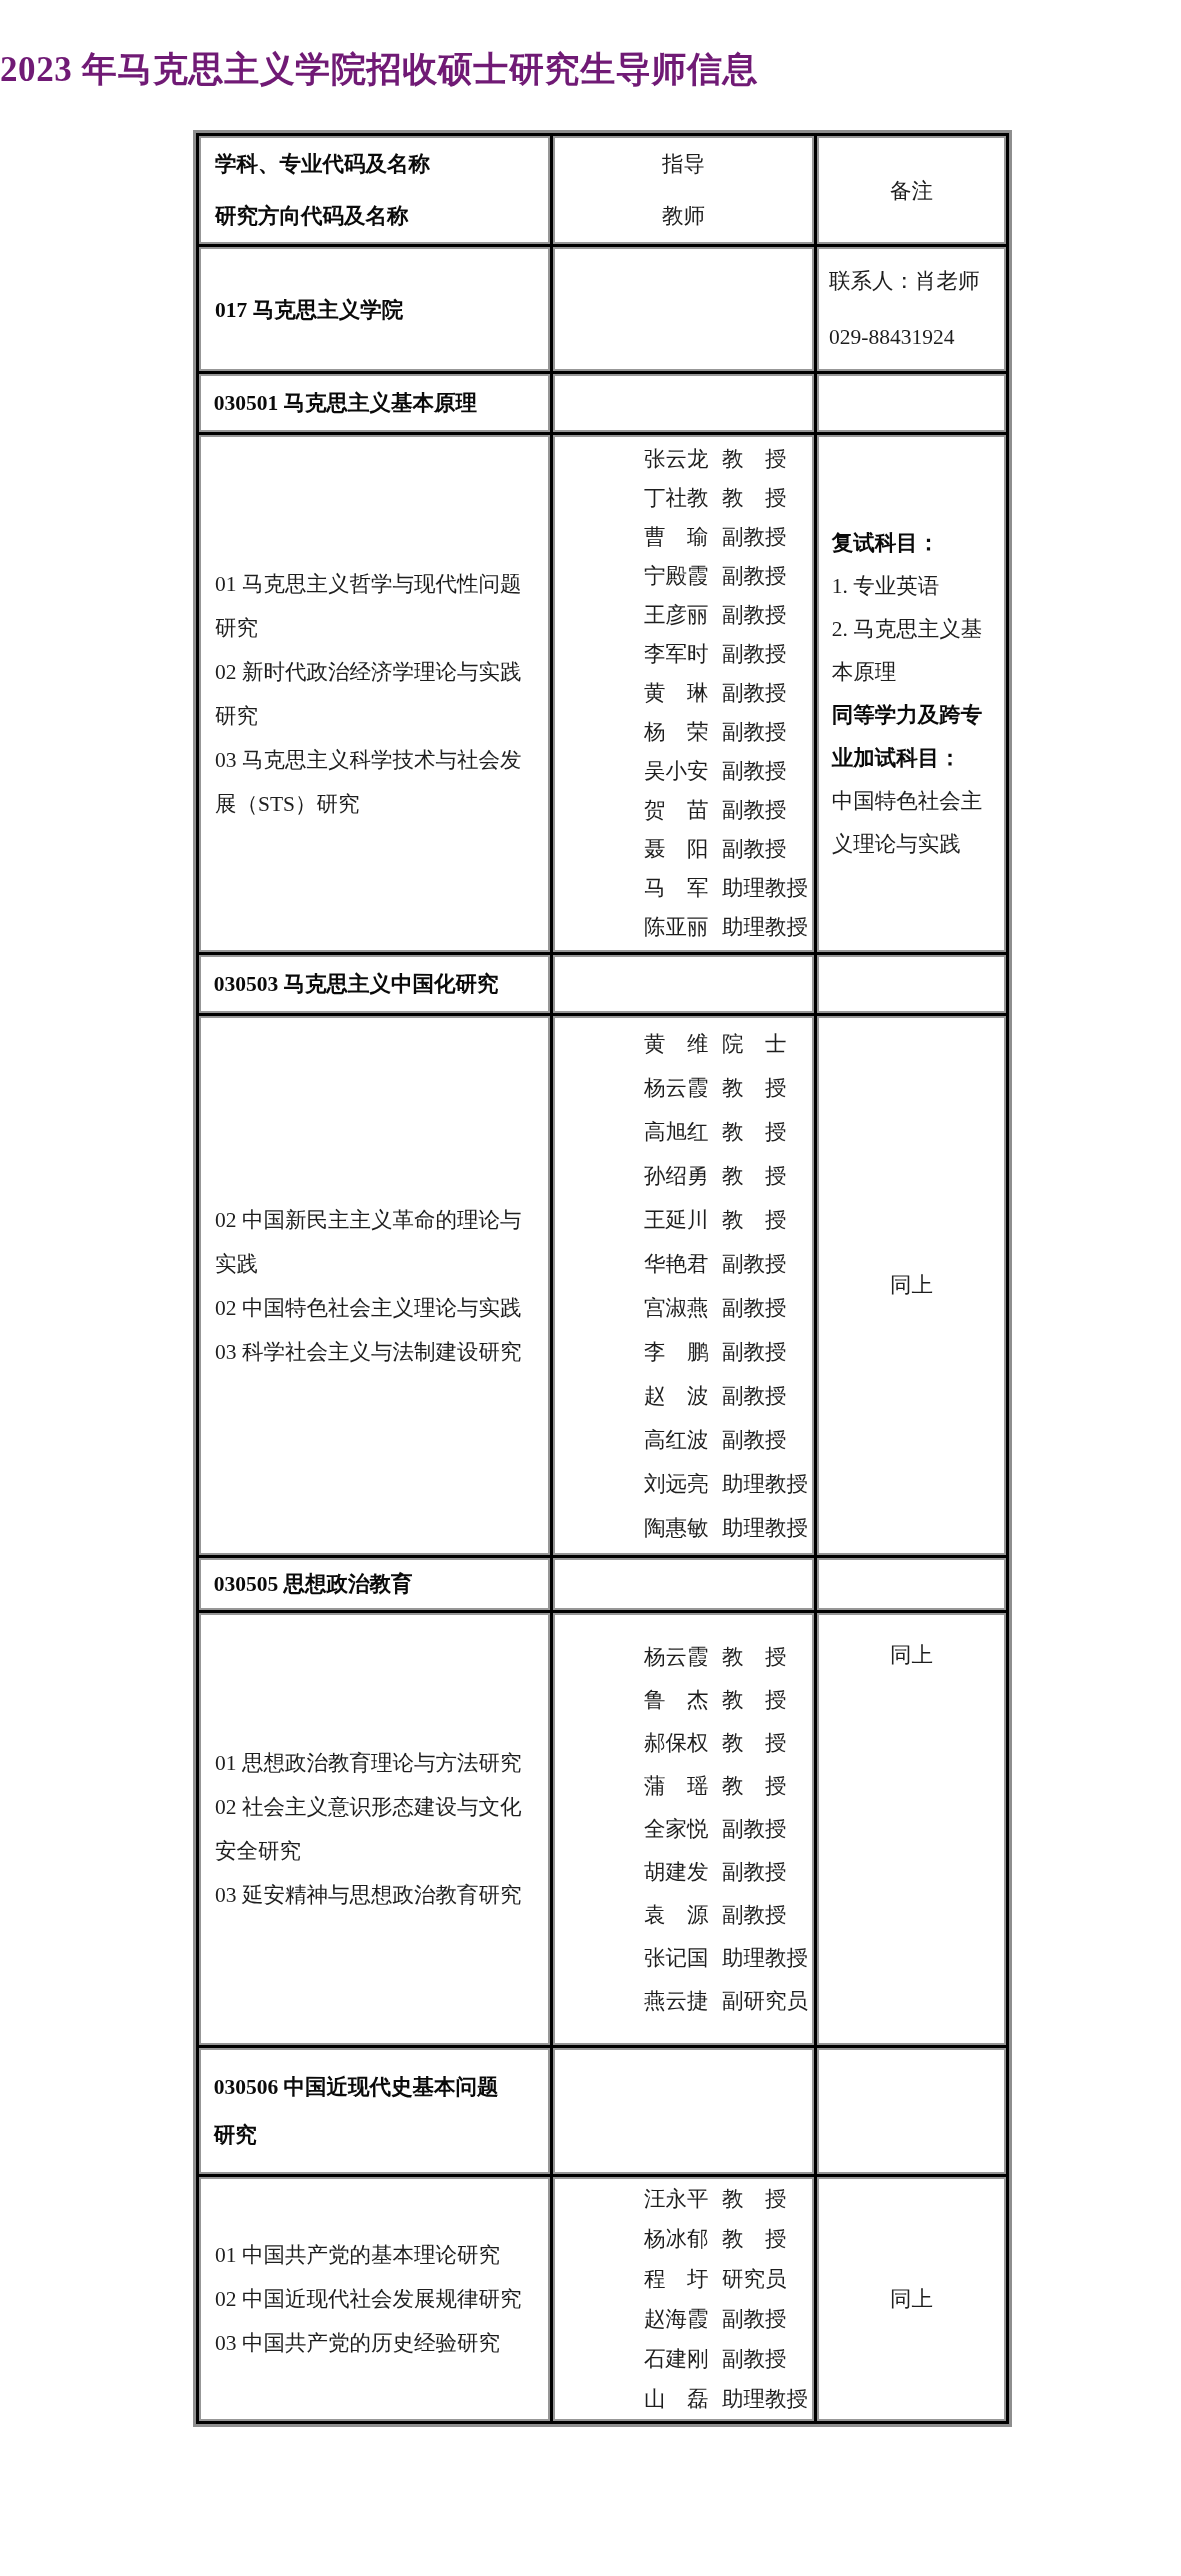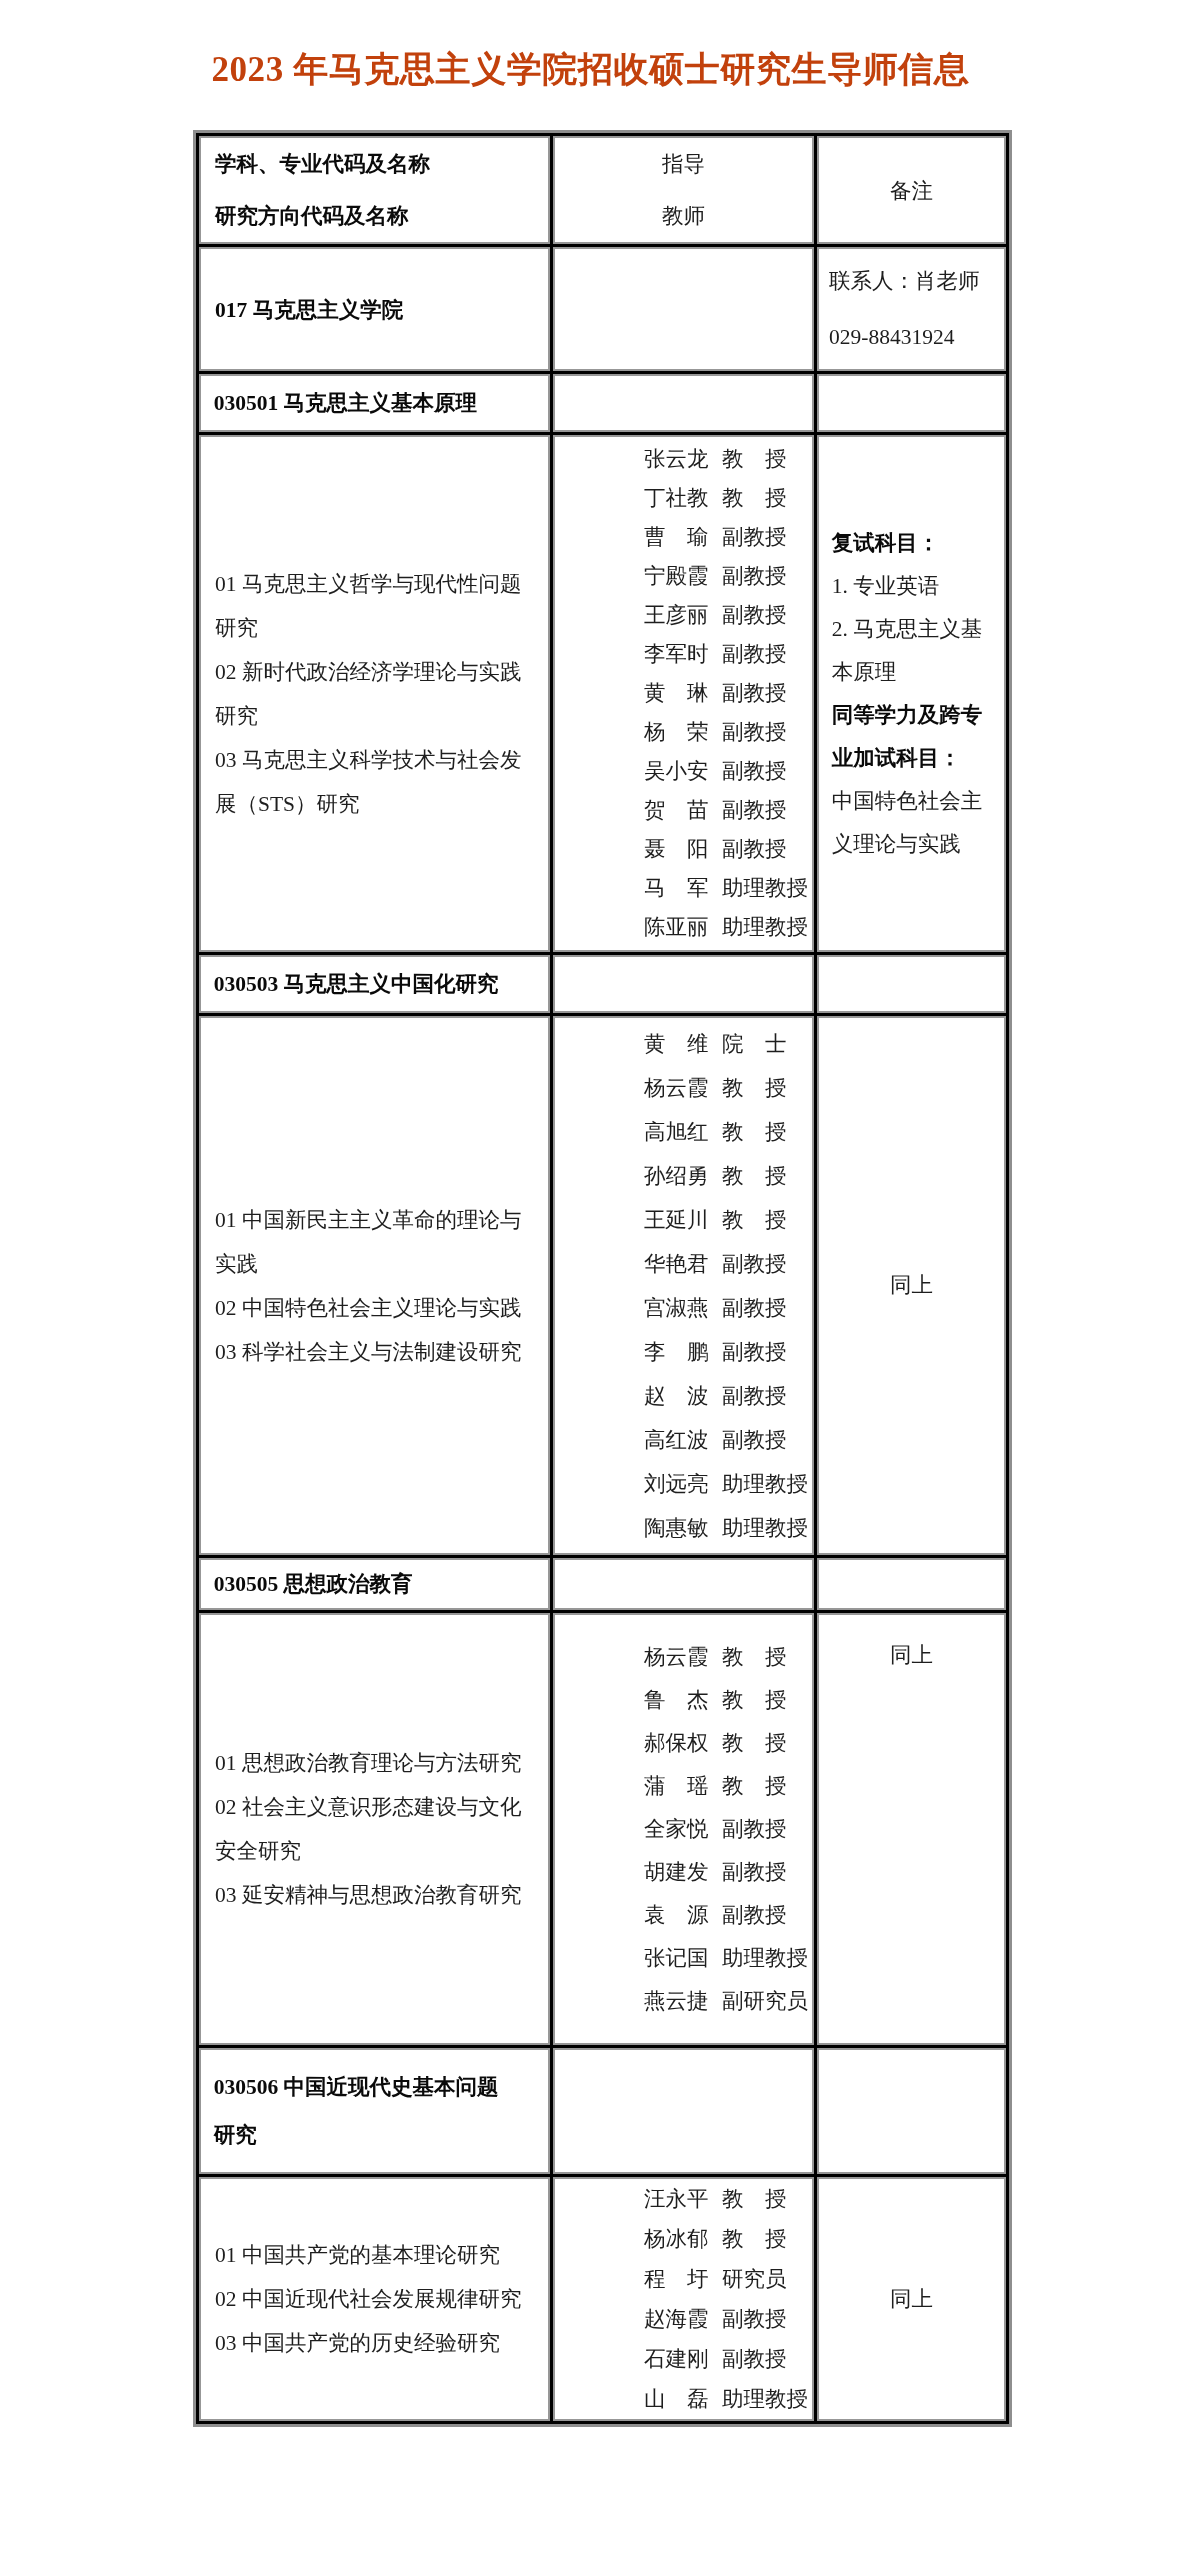"2023 年马克思主义学院招收硕士研究生导师信息" .doc-title { color: #c2410c -> #701a75; text-align: center -> left }
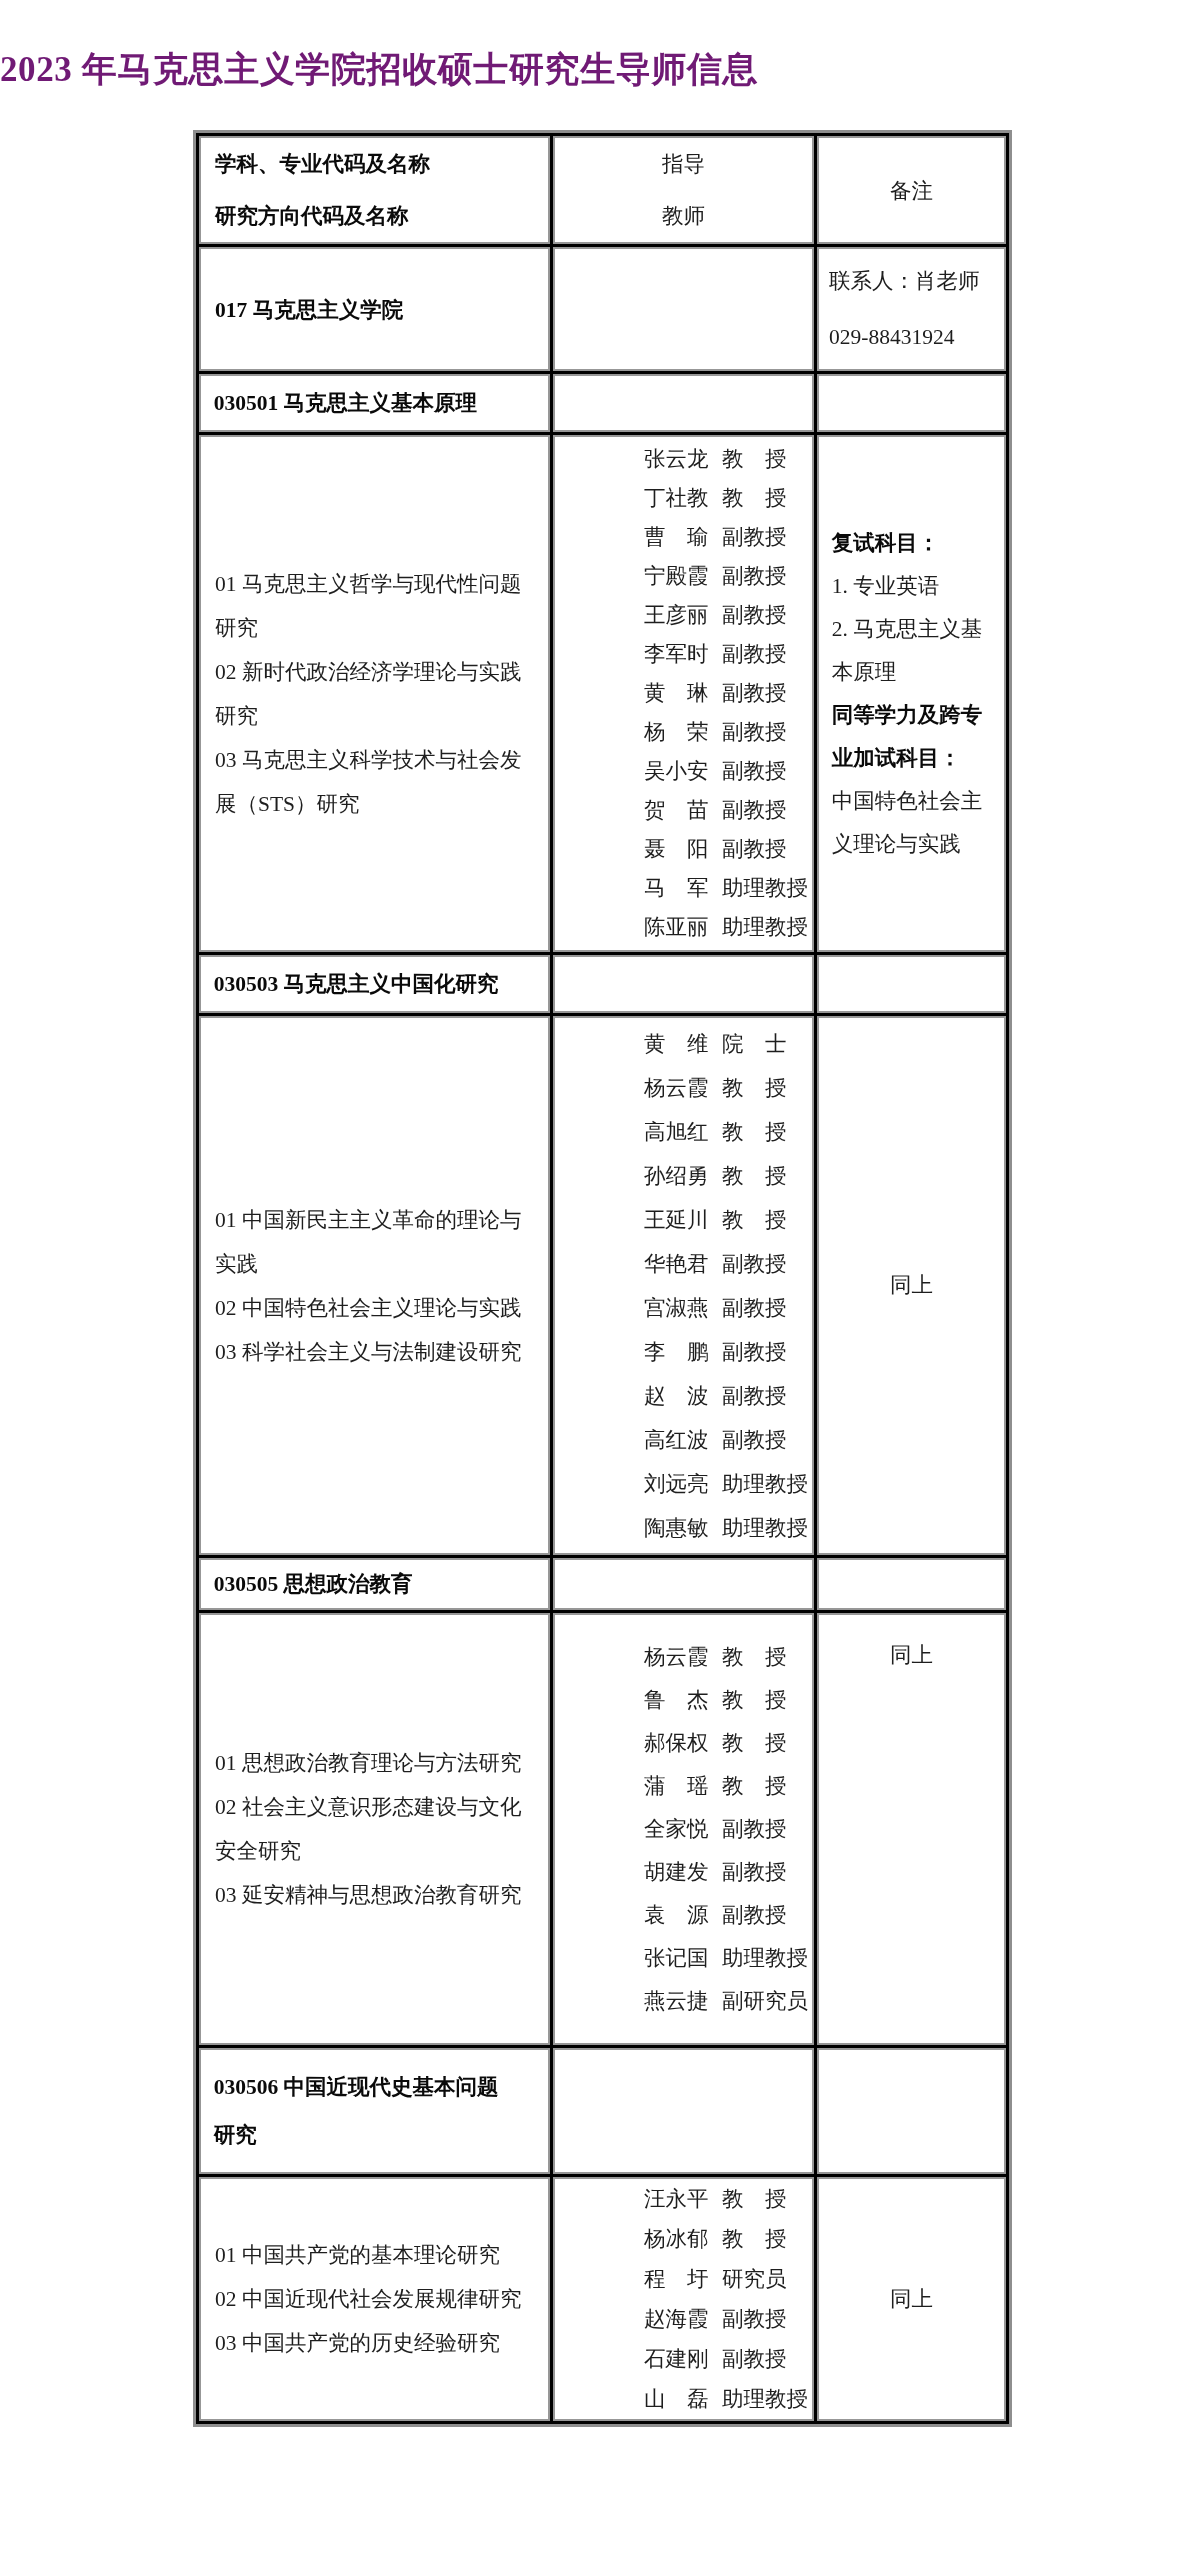"01 中国新民主主义革命的理论与实践" div.dir-line { text: 01 -> 02 }
